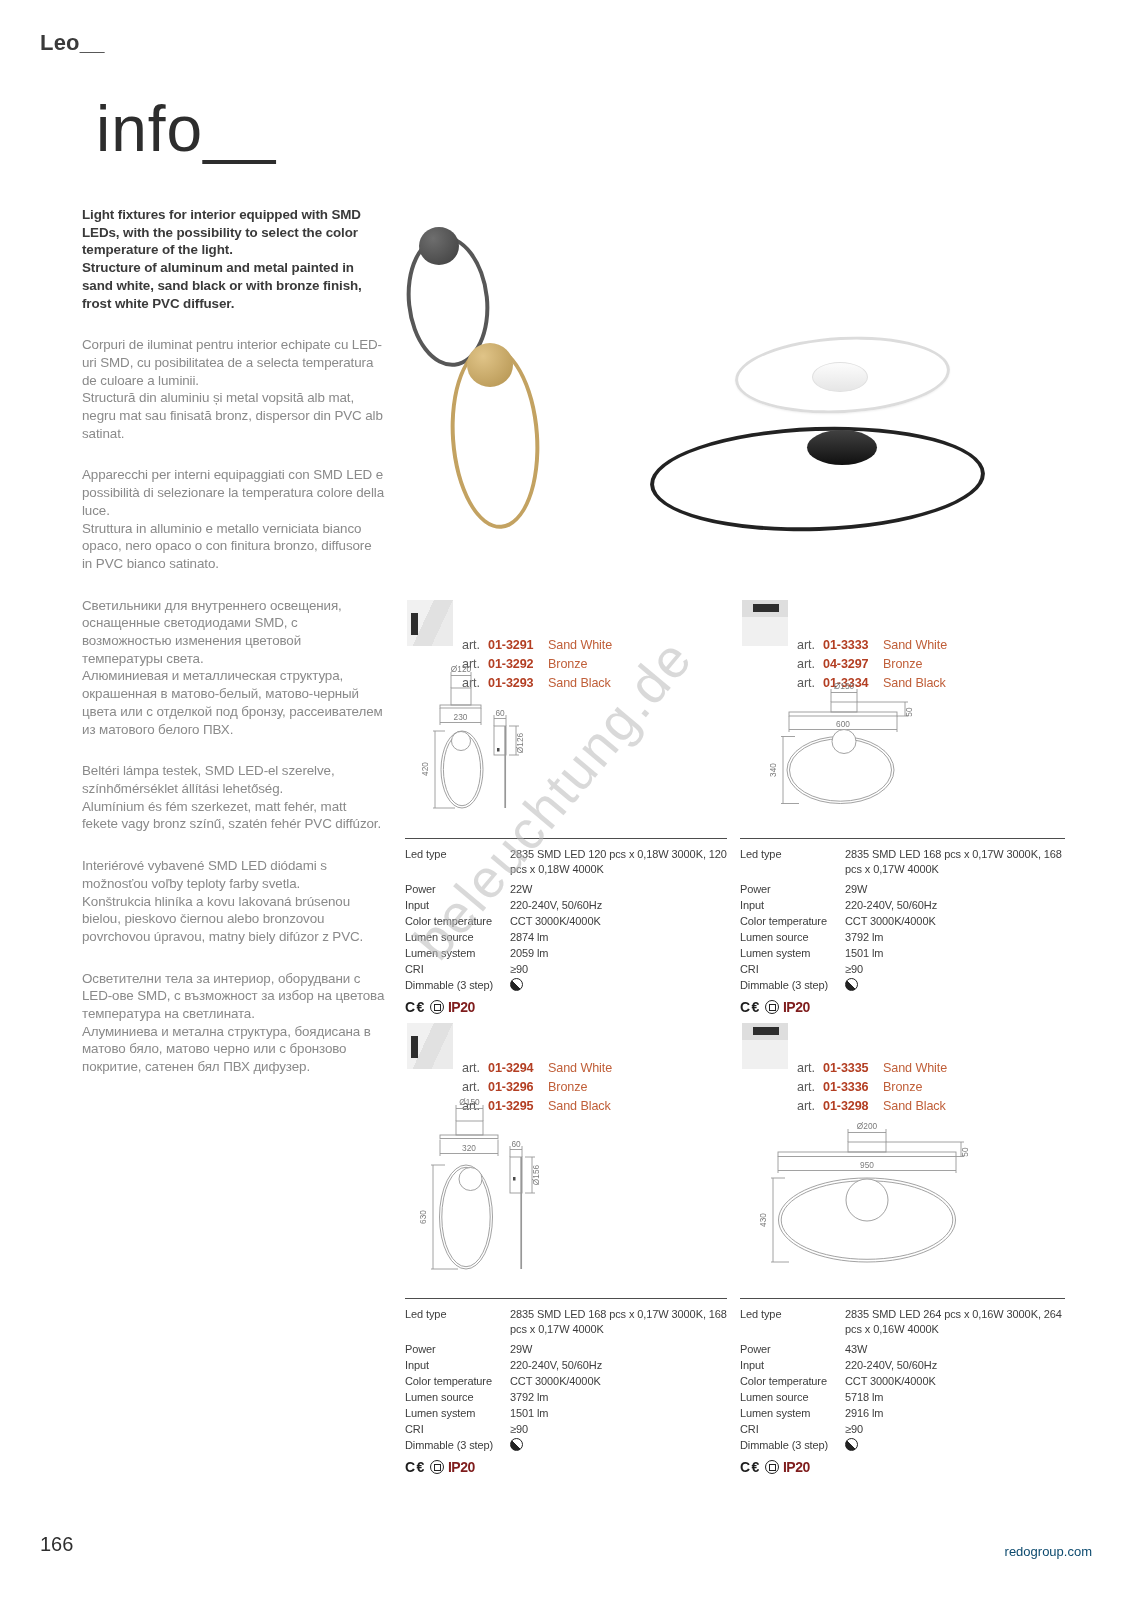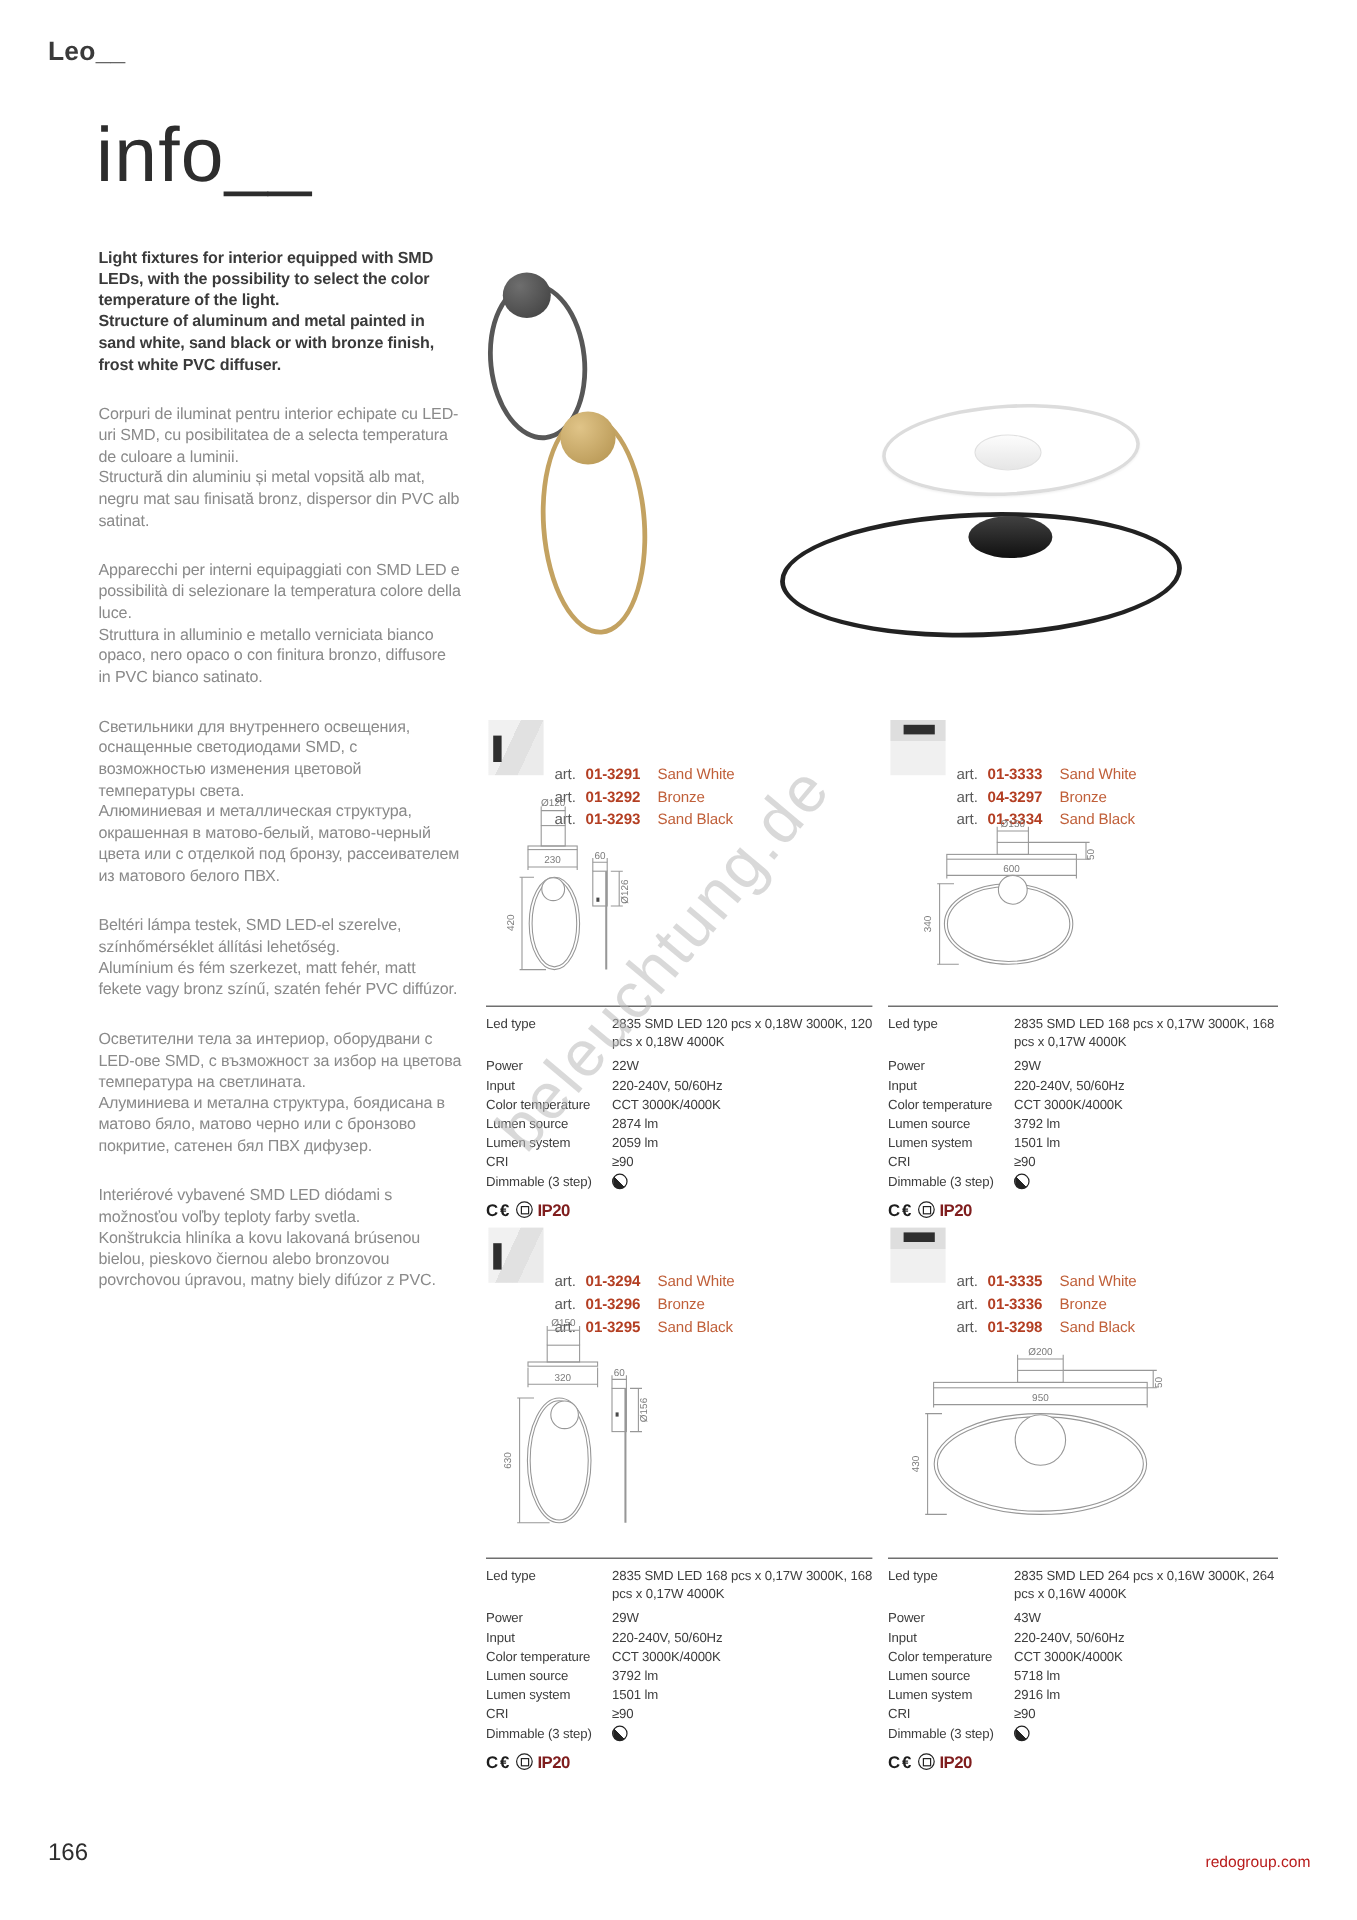"info__" .info-title { left: 80px -> 96px }
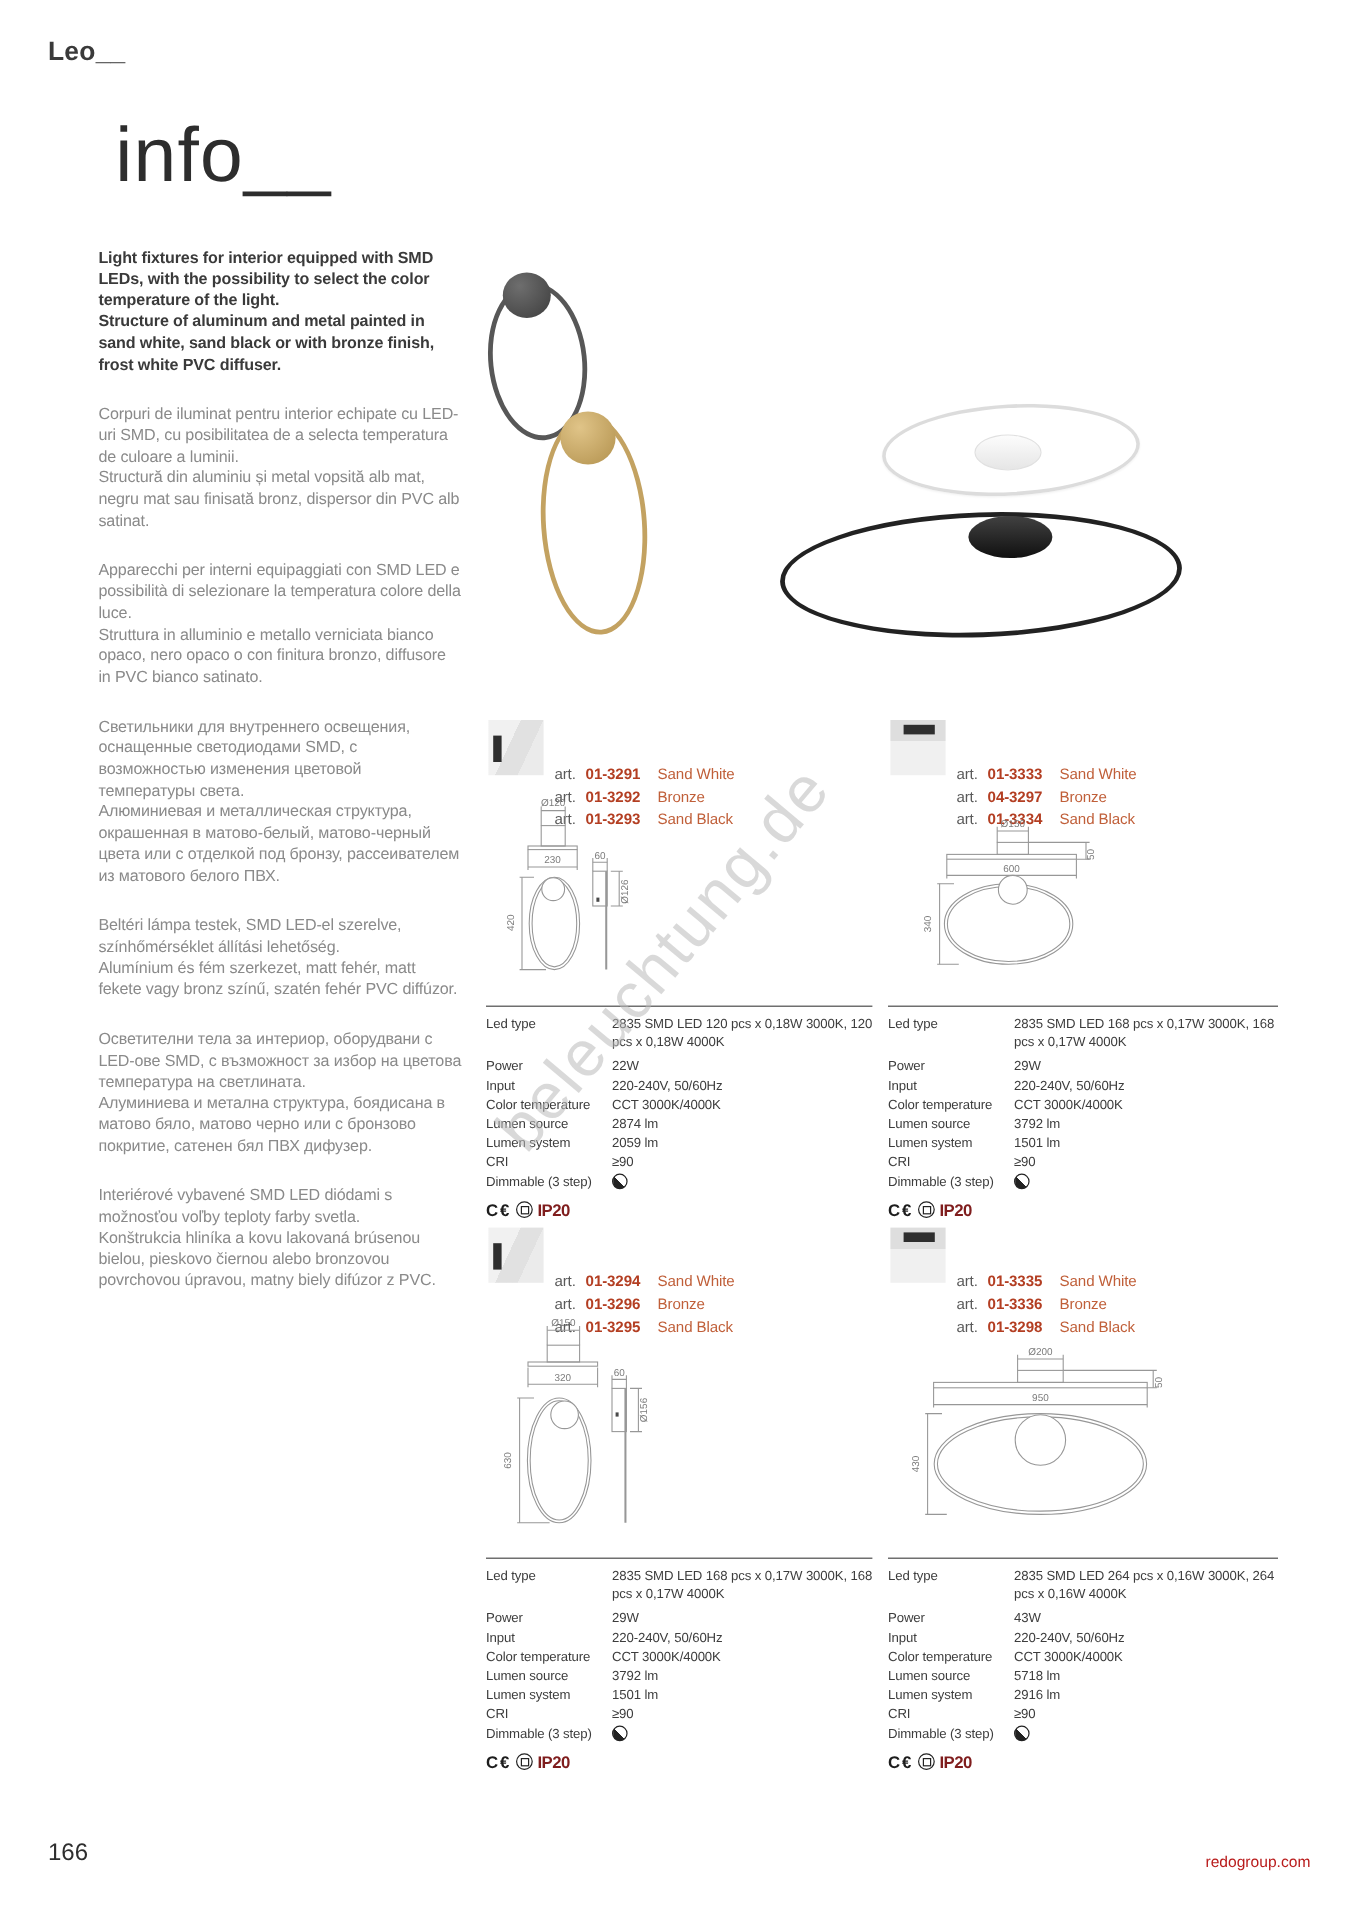"Осветителни тела за интериор, оборудвани" p { order: before "Interiérové vybavené SMD LED diódami" -> after "Interiérové vybavené SMD LED diódami" }
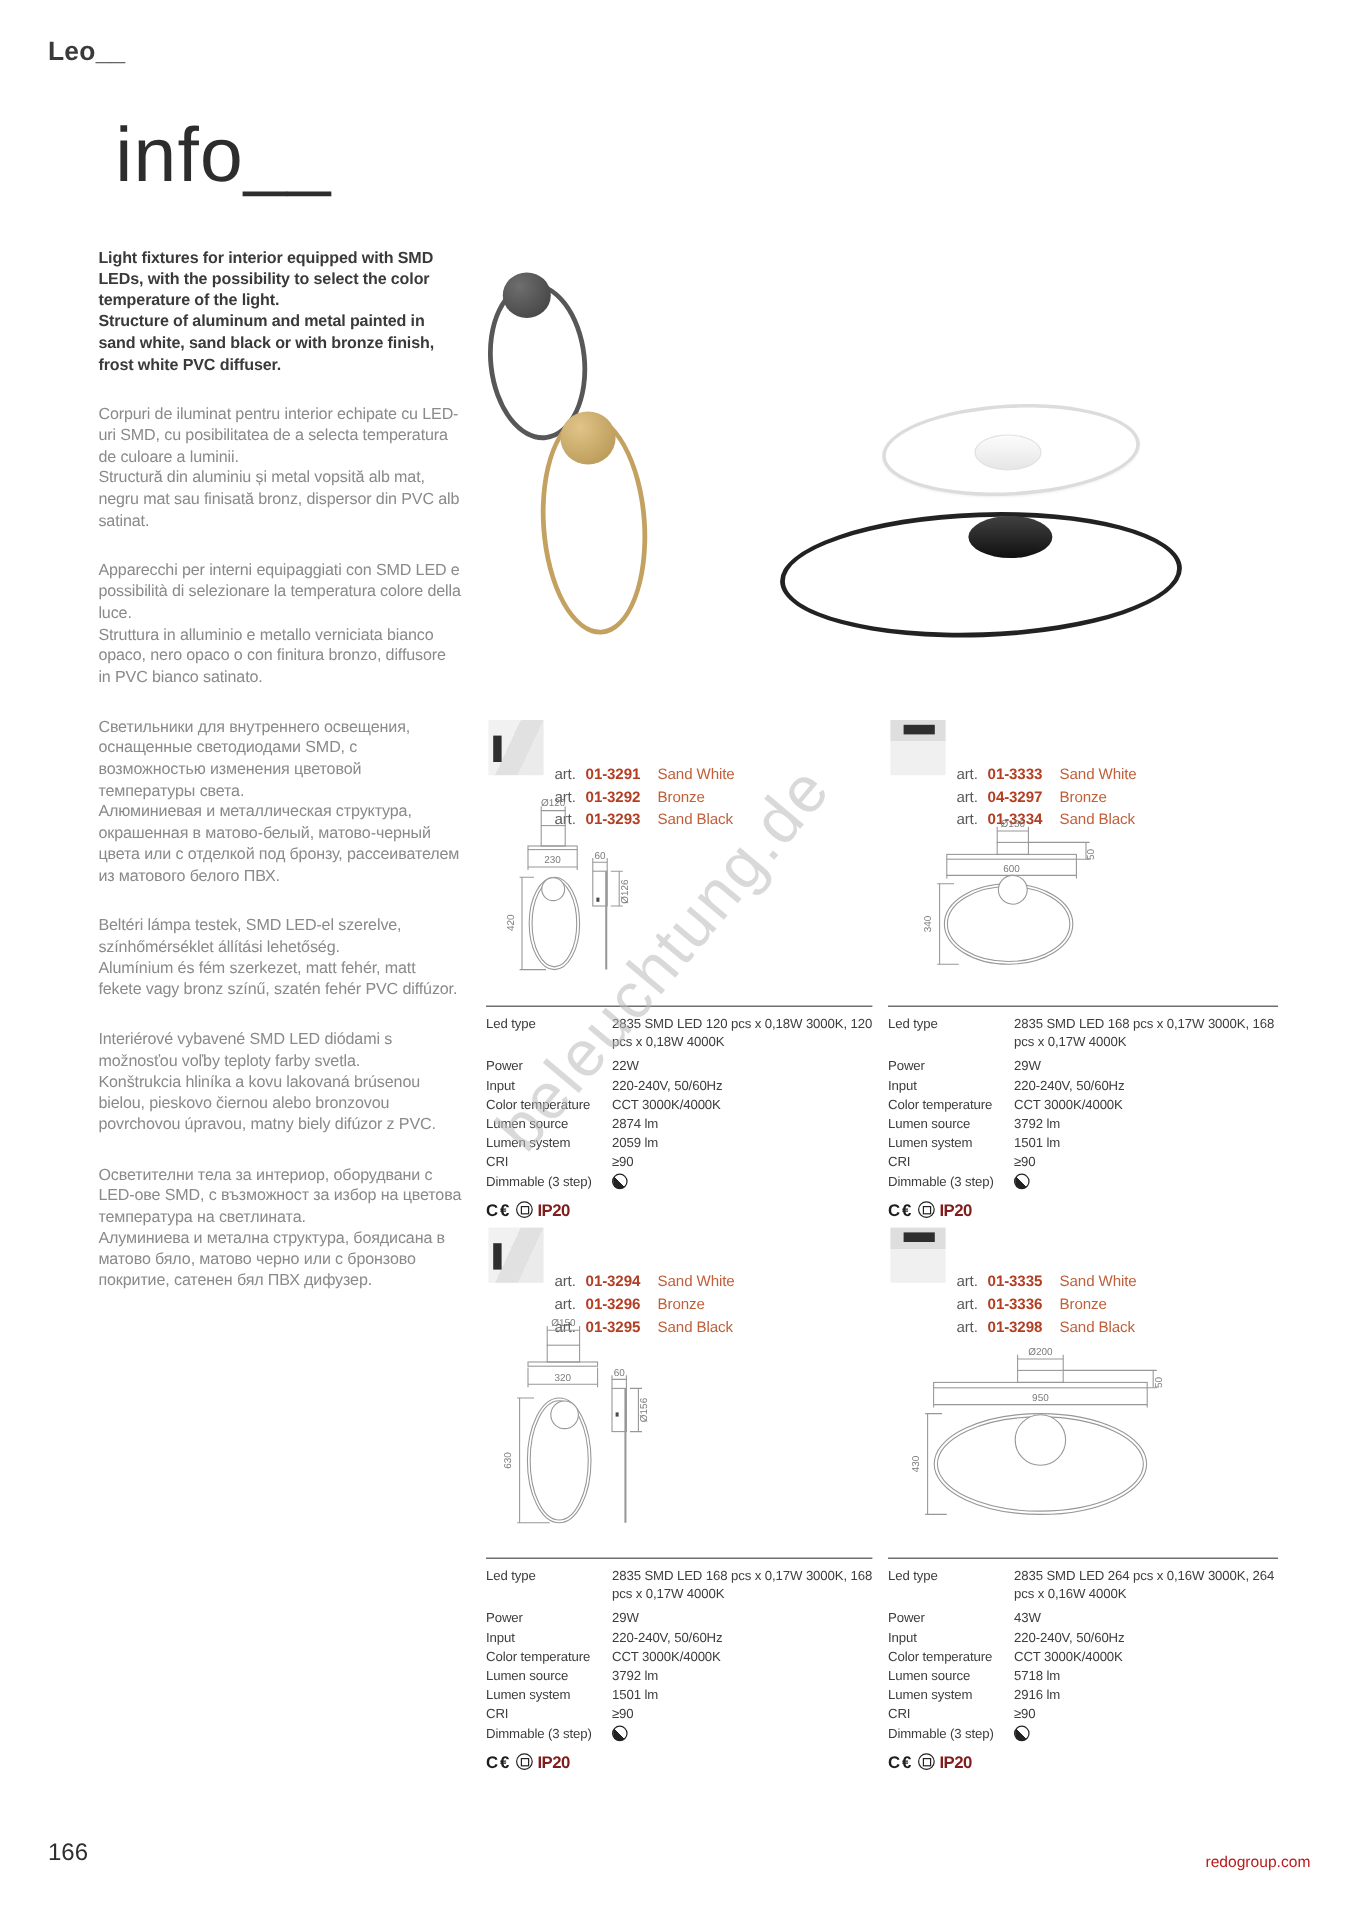"redogroup.com" .website { color: #b91c1c -> #0c4a6e }
